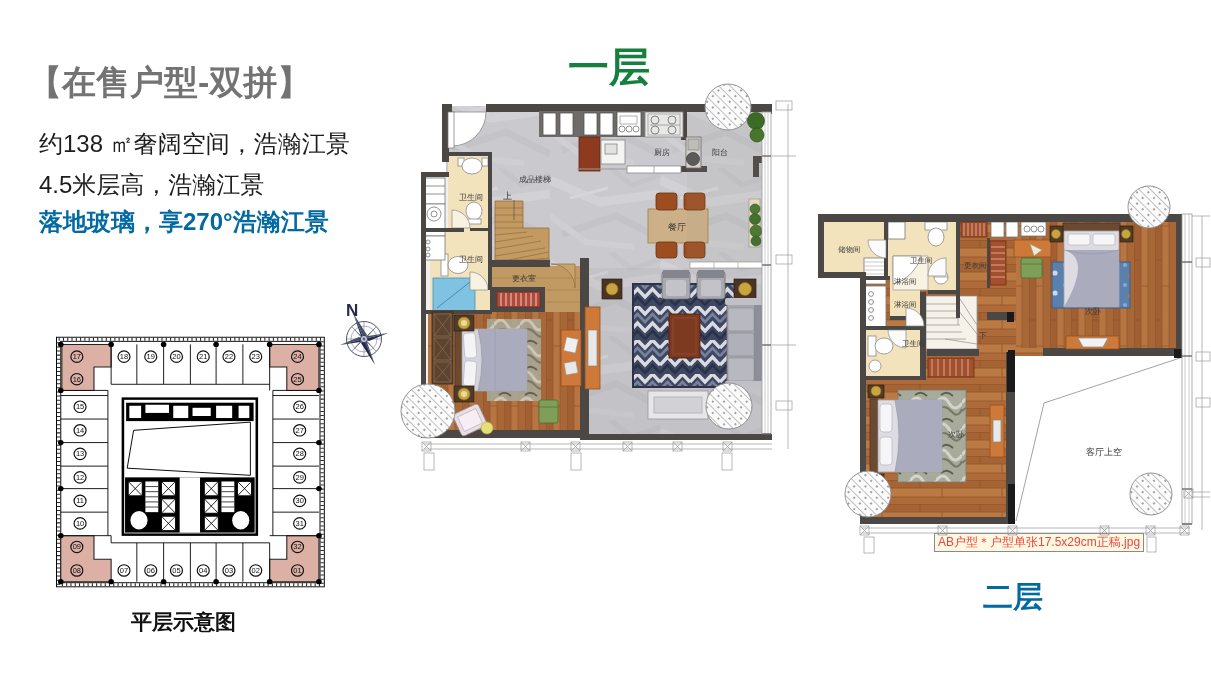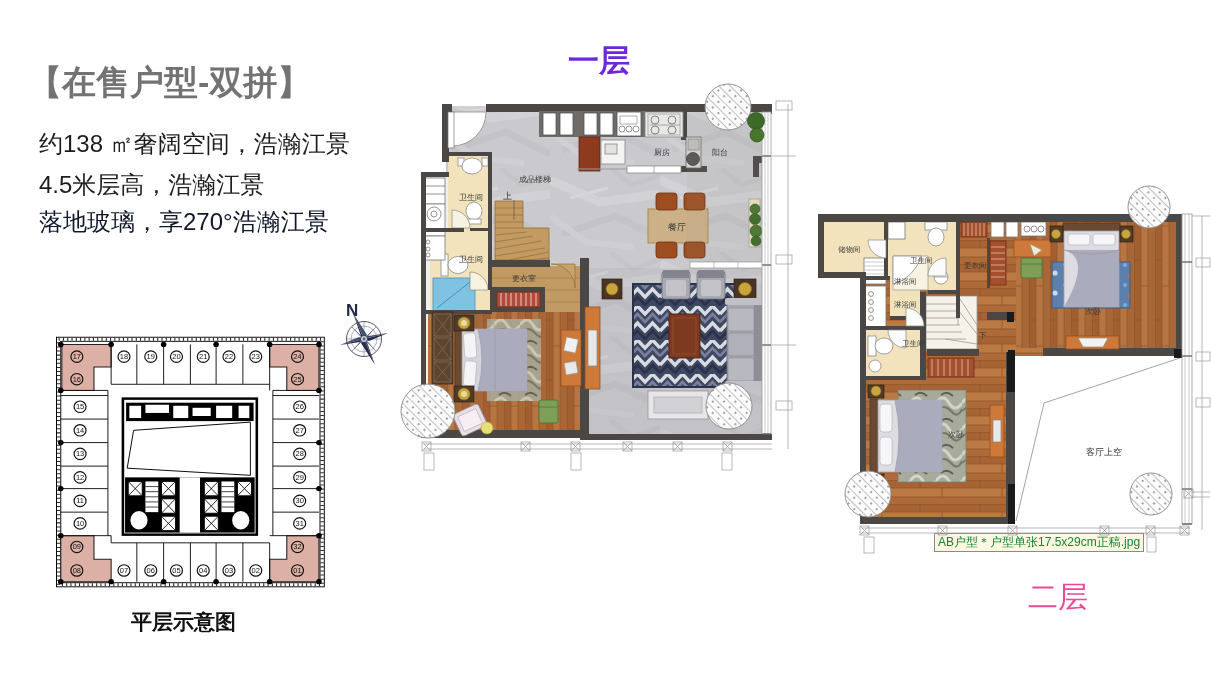"一层" div.abs { color: #6d28d9 -> #15803d; font-size: 31px -> 41px }
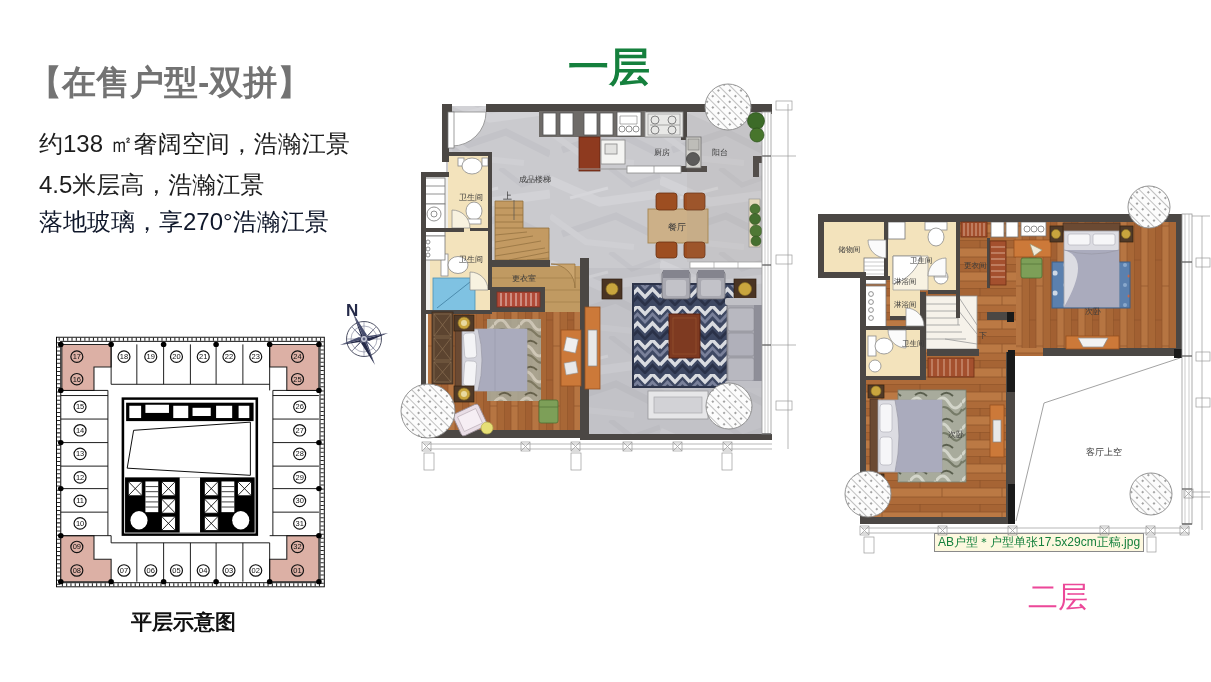"落地玻璃，享270°浩瀚江景" div.abs { color: #0f172a -> #0369a1; font-weight: none -> bold }
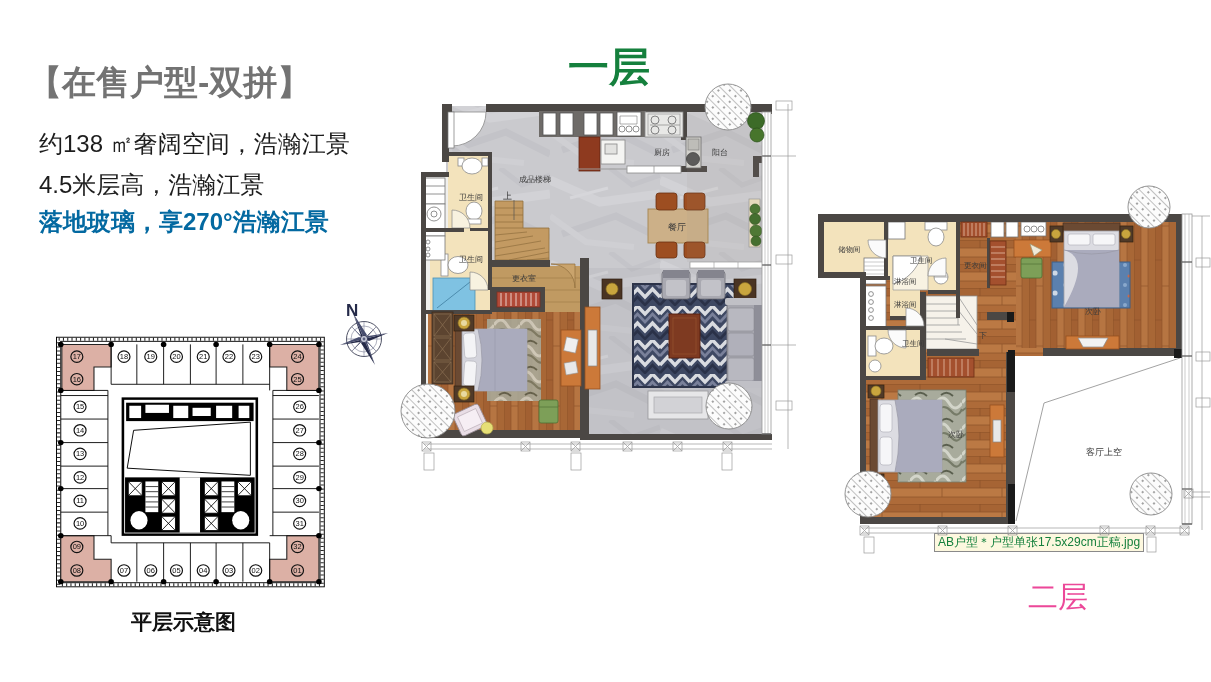"AB户型＊户型单张17.5x29cm正稿.jpg" div.abs { color: #15803d -> #ef4444 }
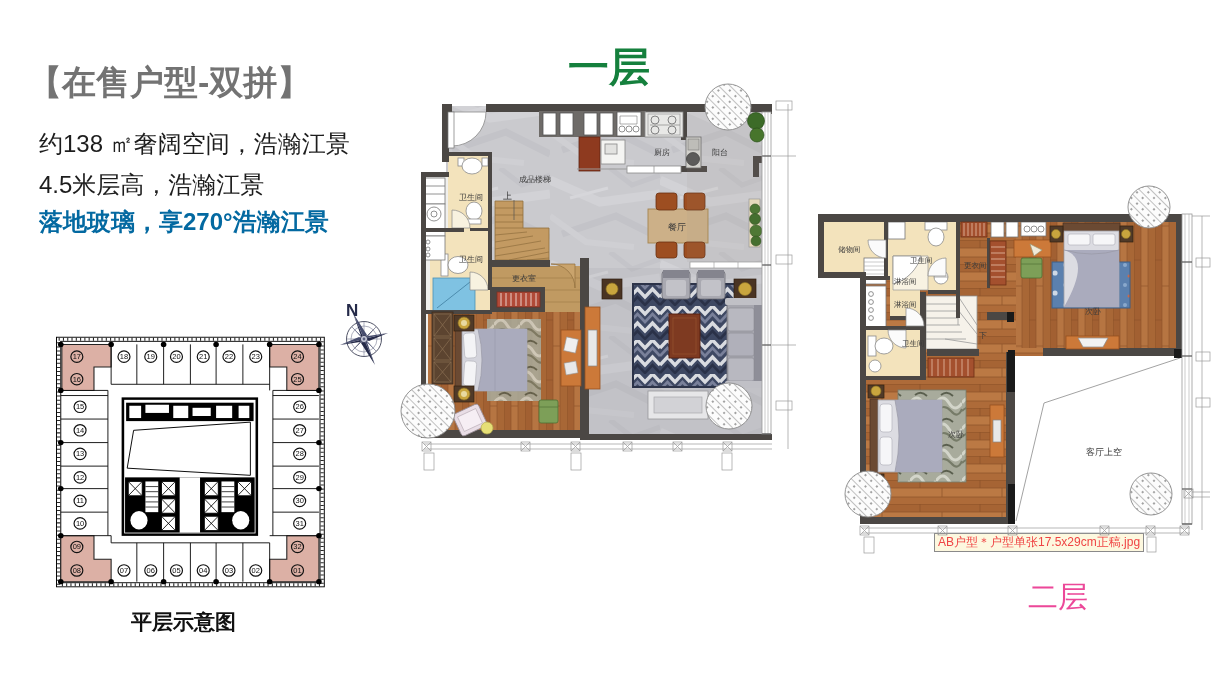"二层" div.abs { color: #ec4899 -> #0369a1; font-weight: normal -> bold; margin-left: 45px -> none }
